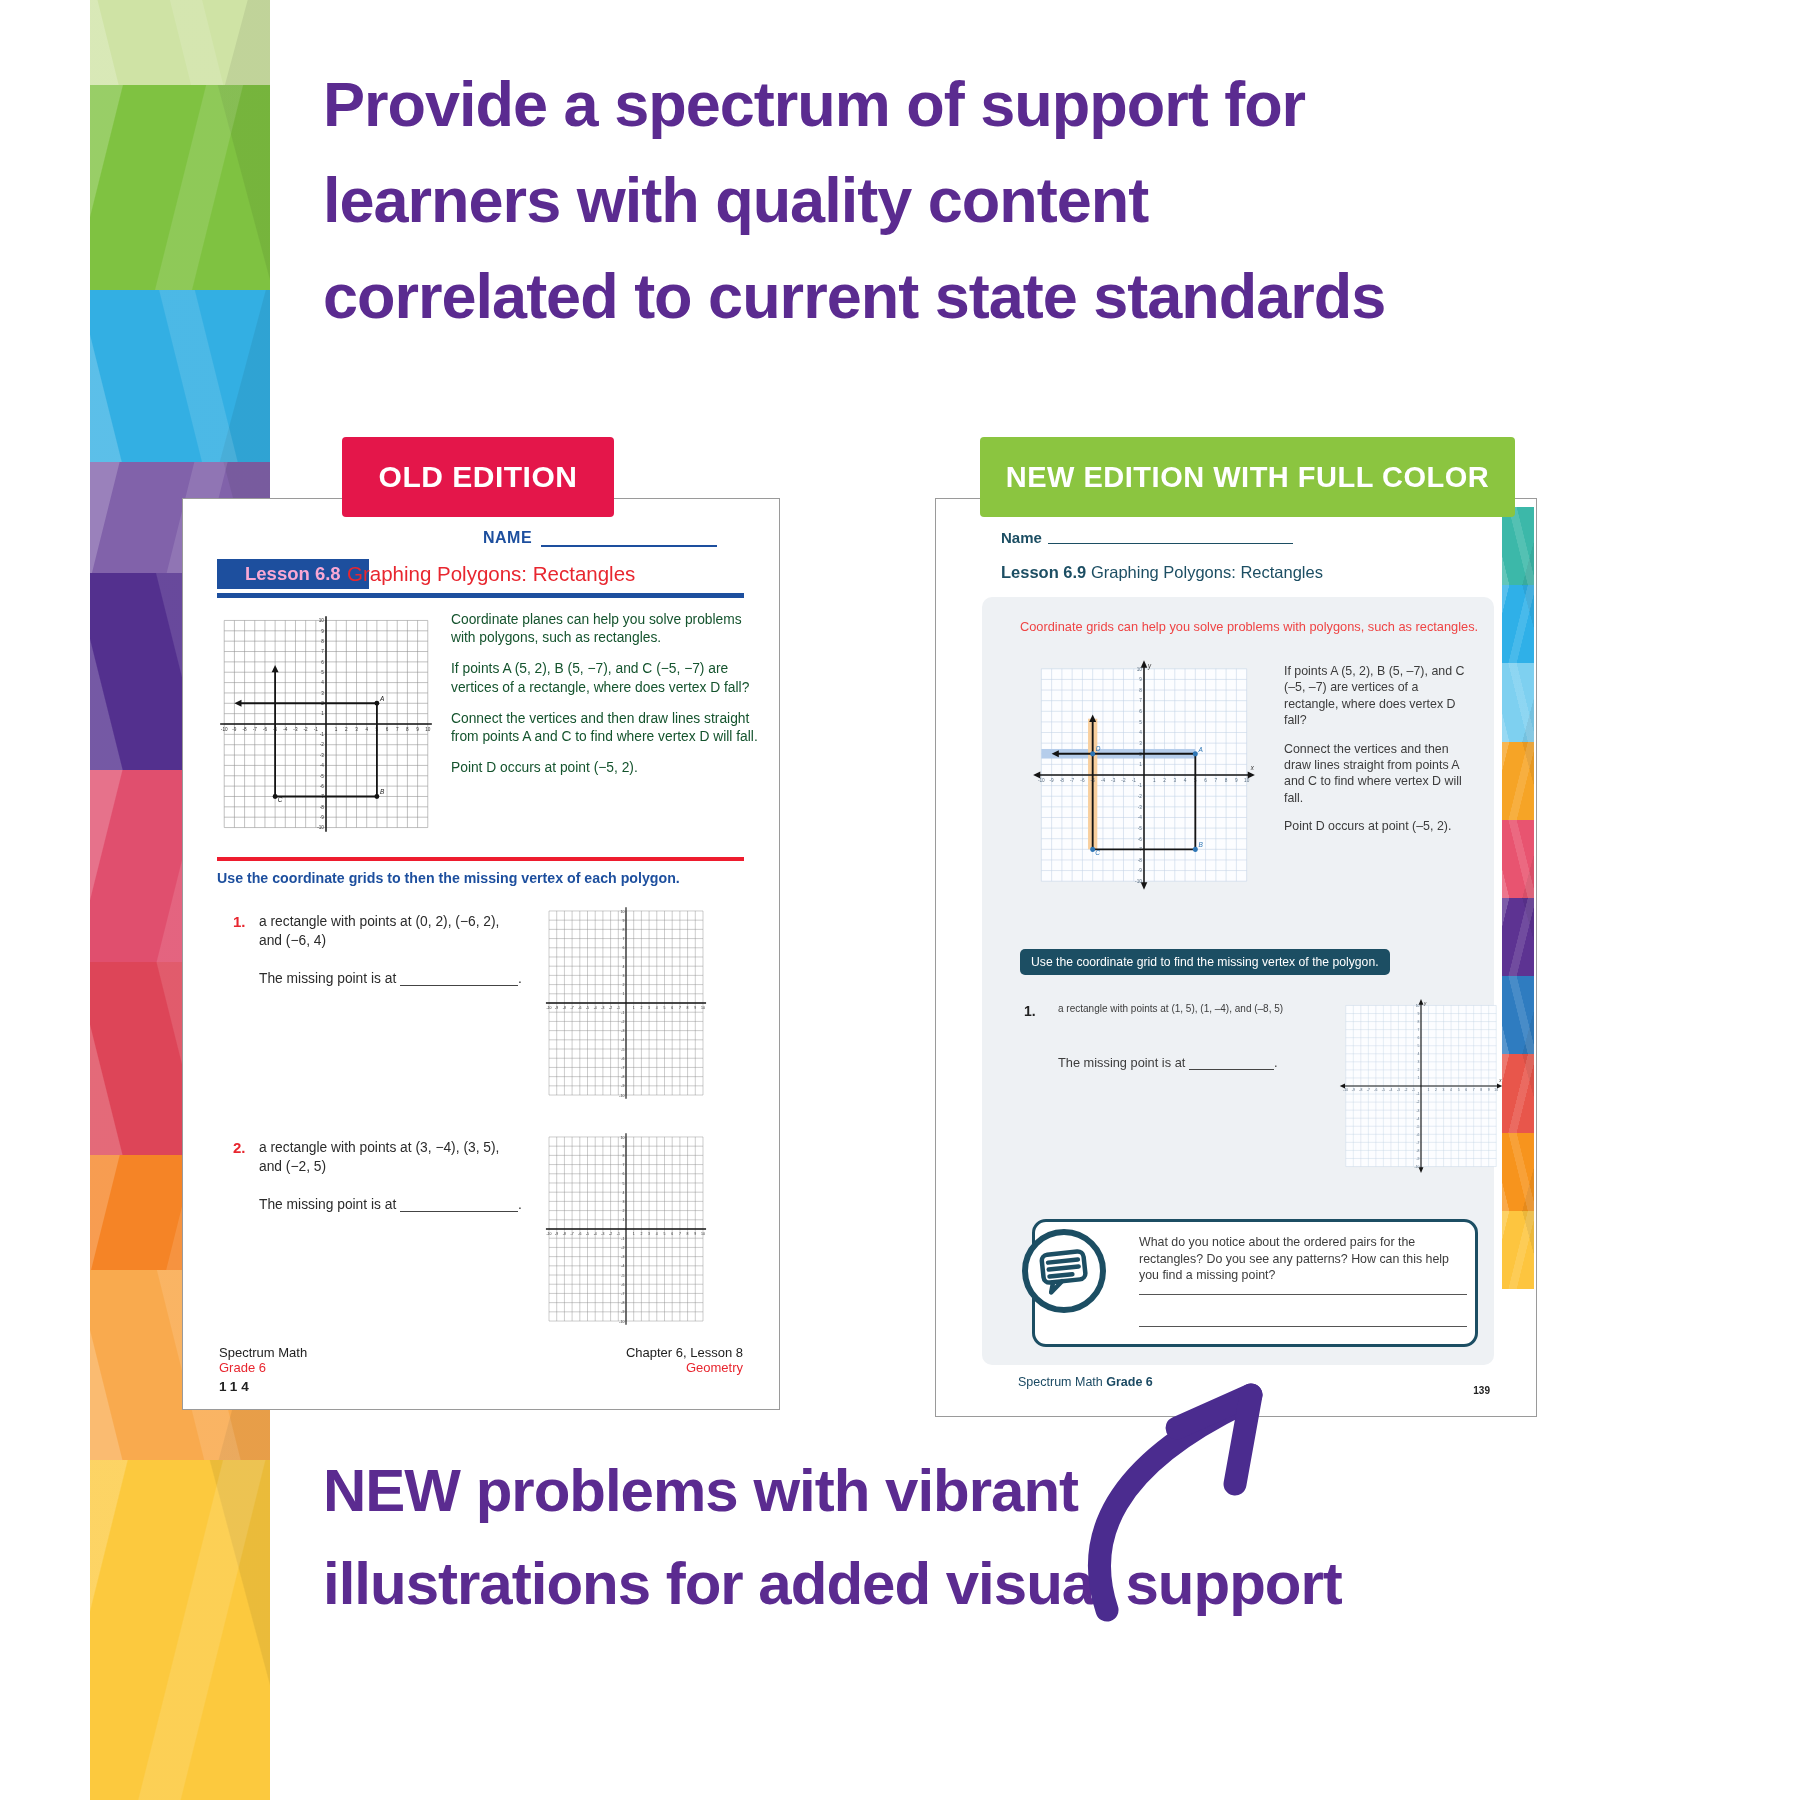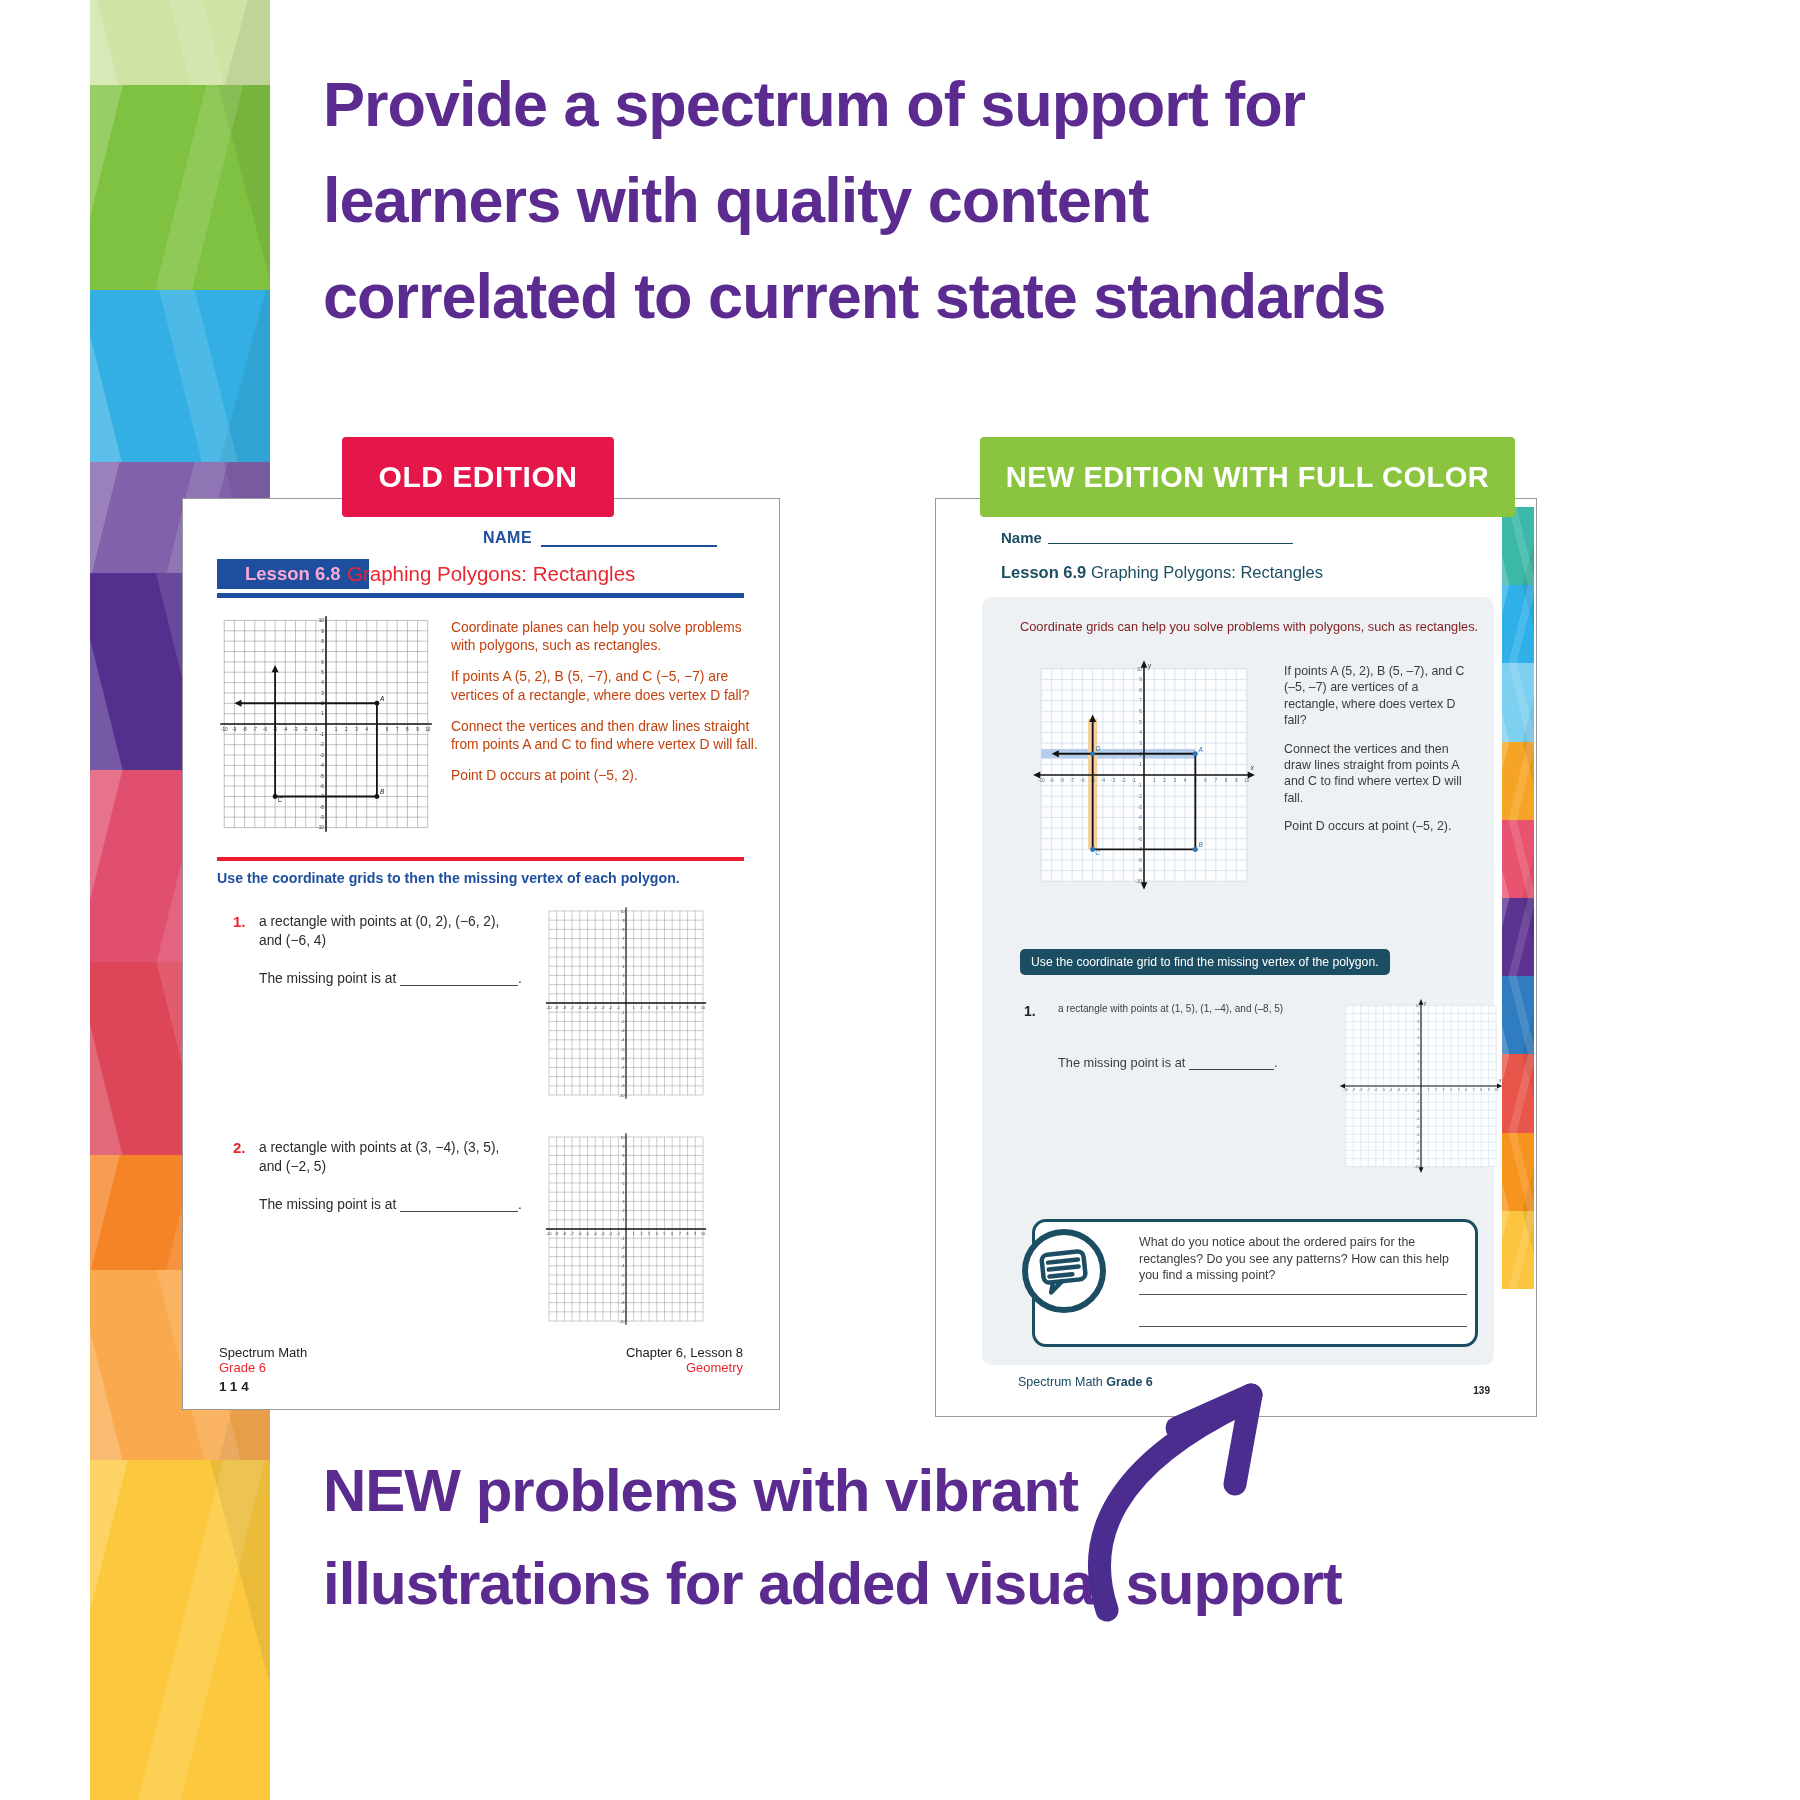"Coordinate planes can help you" .o-intro { color: #c2410c -> #14532d; margin-top: 8px -> none }
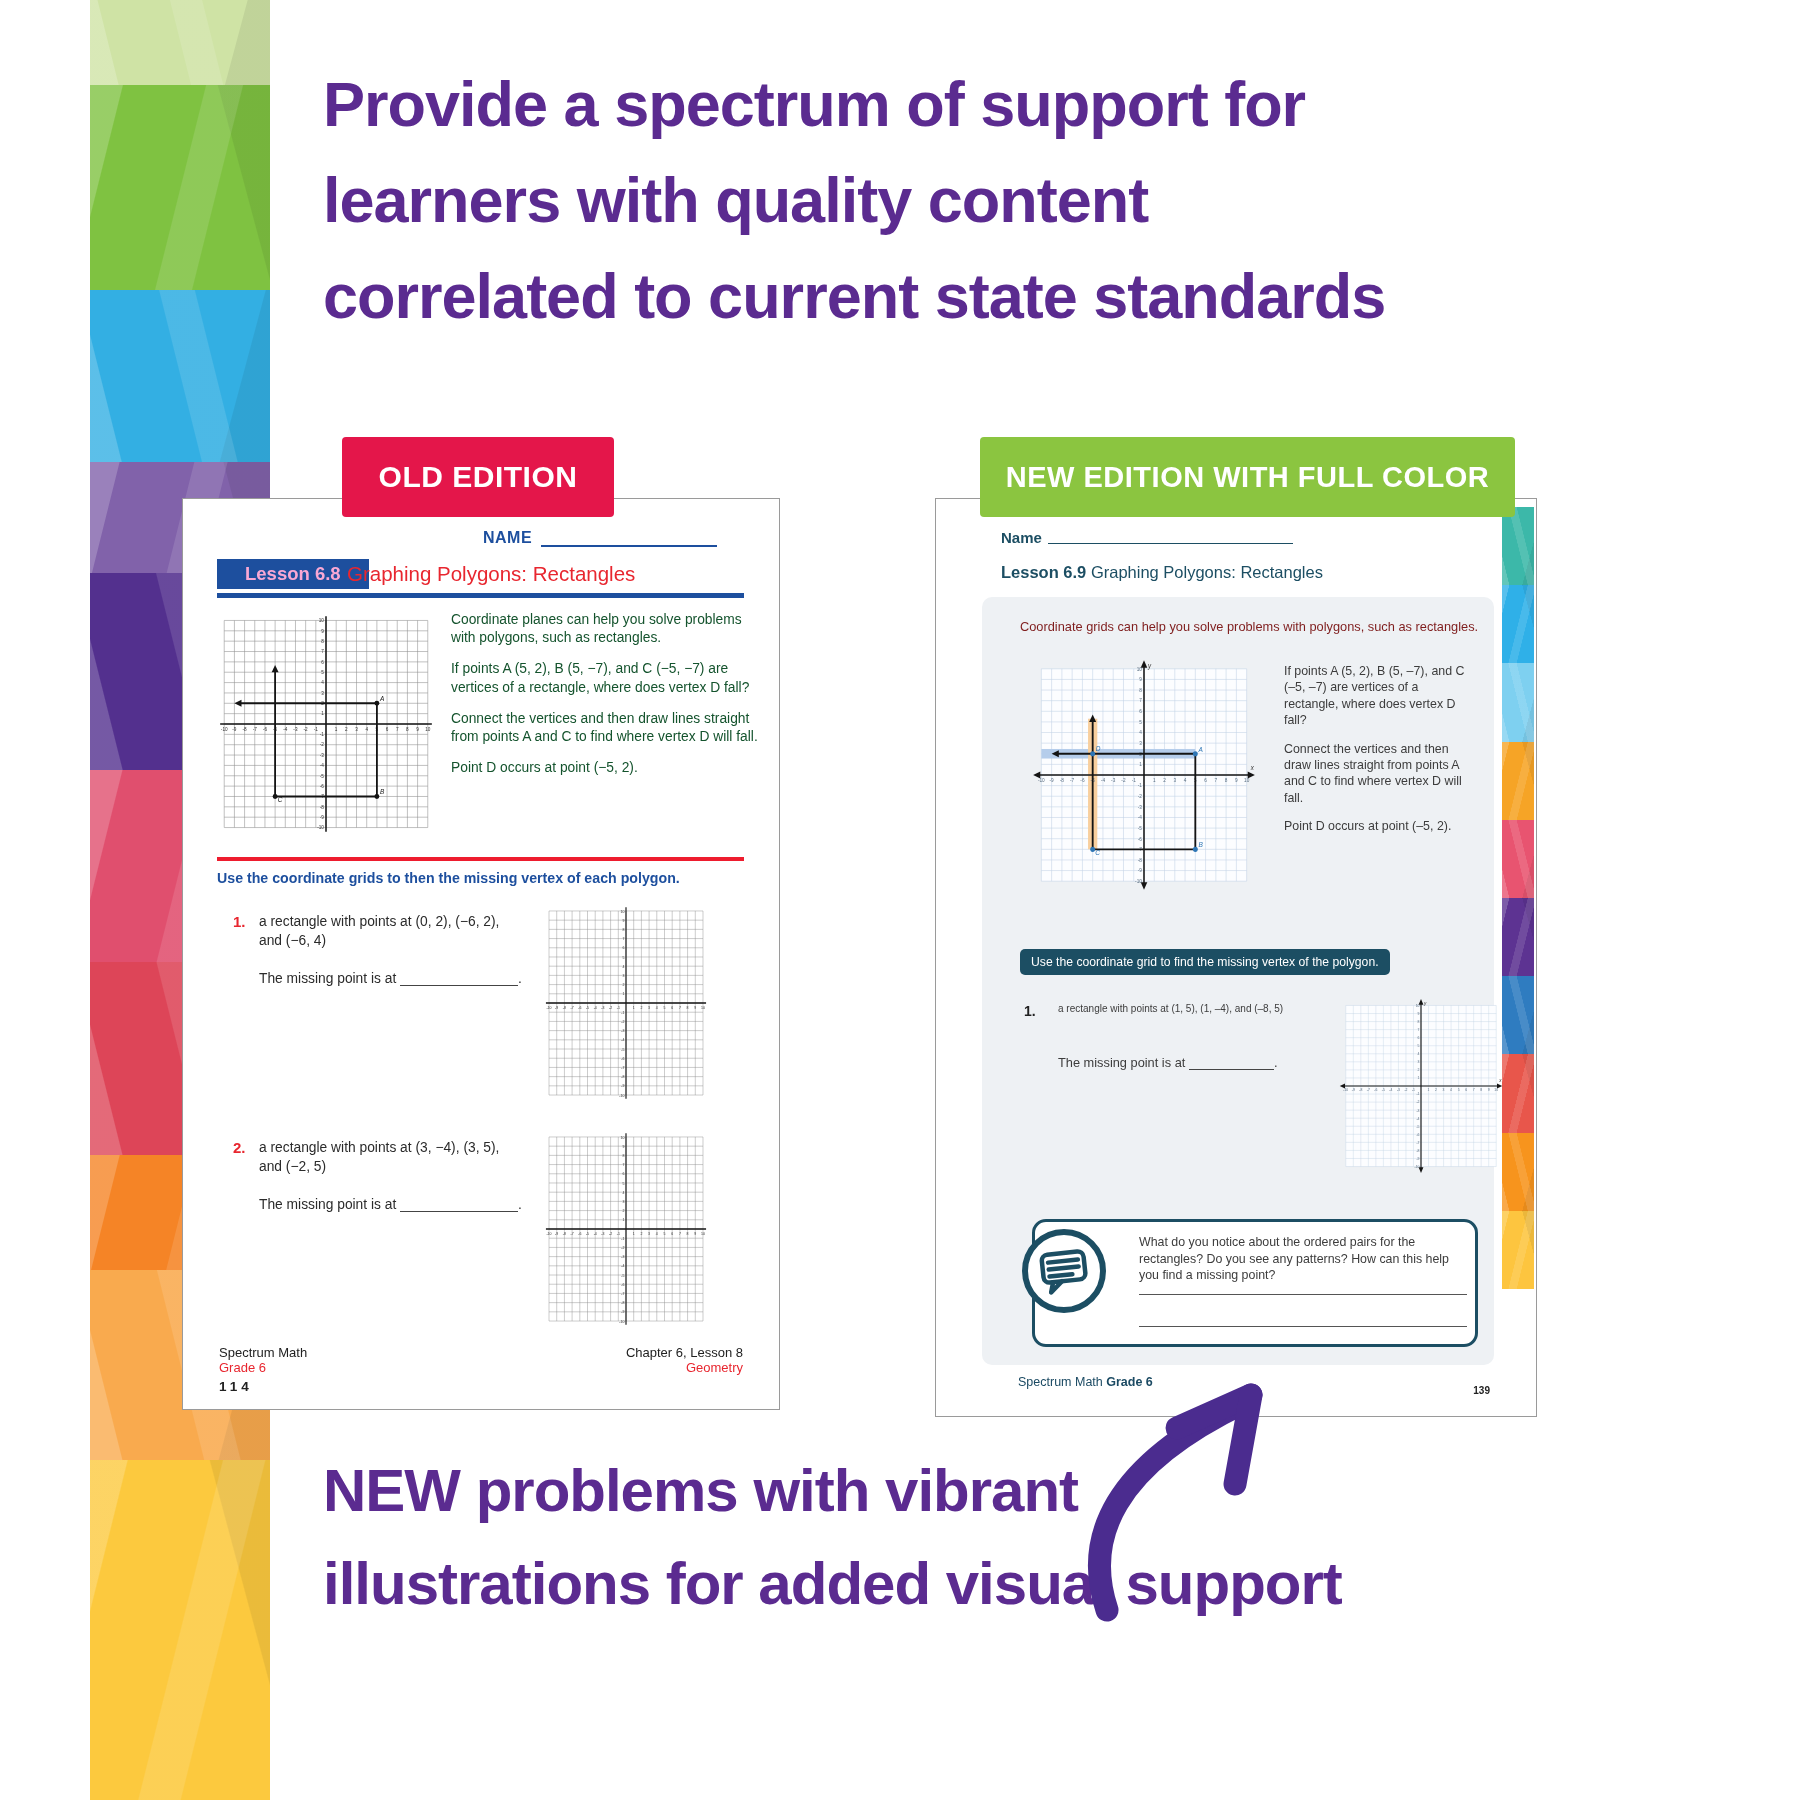"Coordinate grids can help you" .n-intro { color: #7f1d1d -> #ef4444 }
